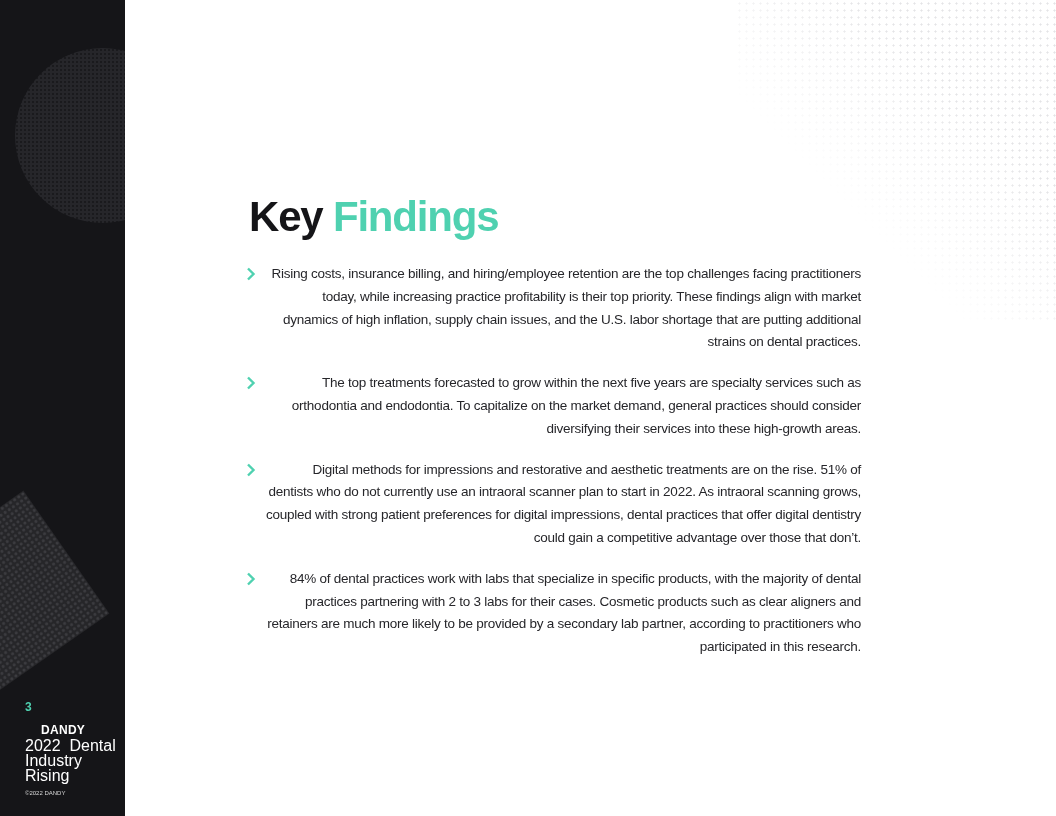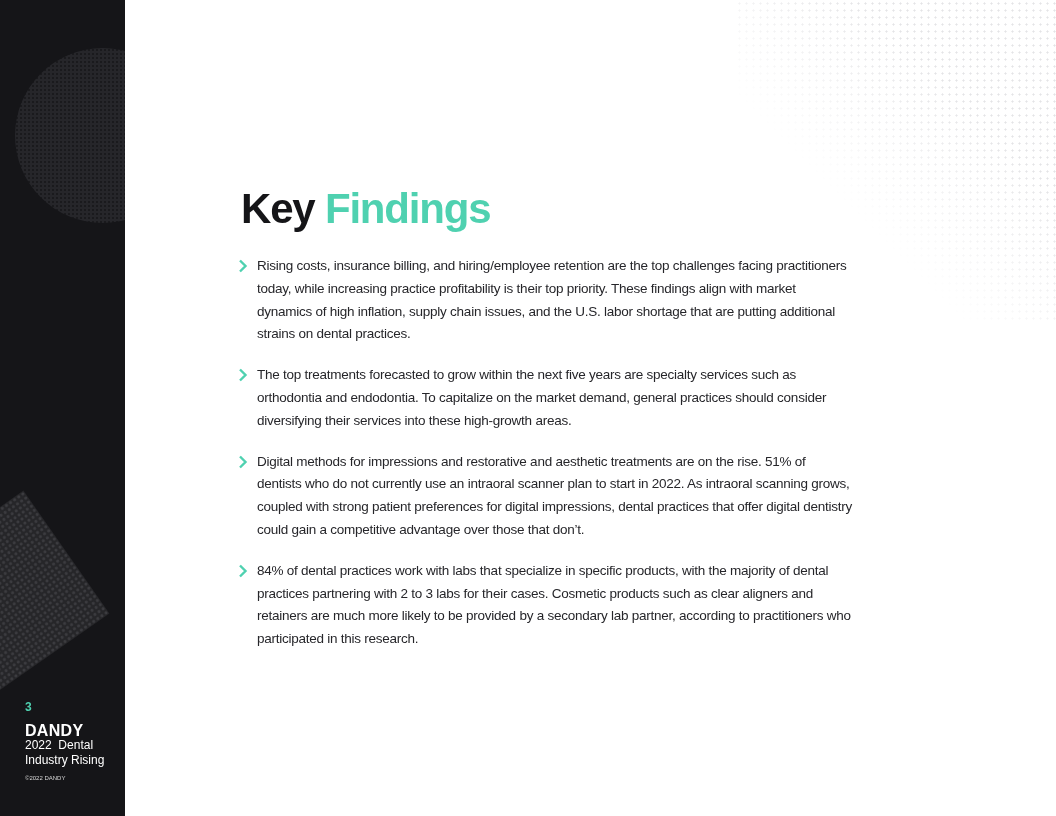"Key Findings" .title { margin: 0 -> 8px }
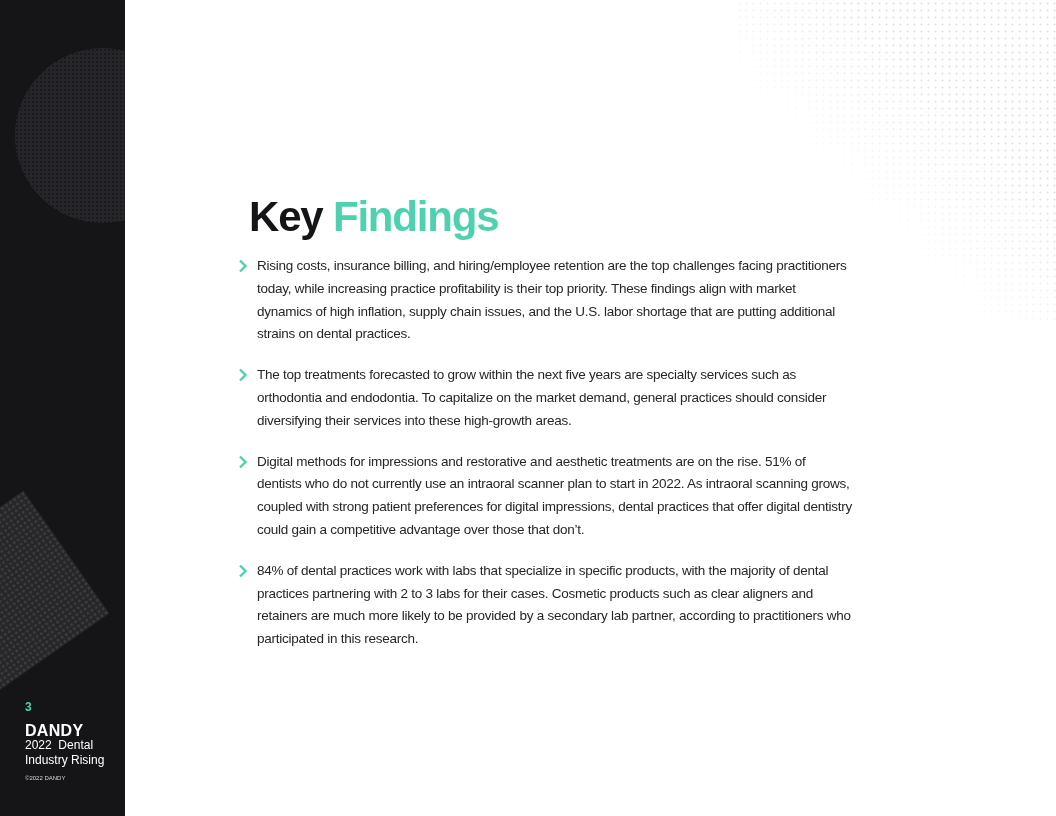"Rising costs, insurance billing, and" .findings { margin: 0 -> 8px; text-align: none -> right }
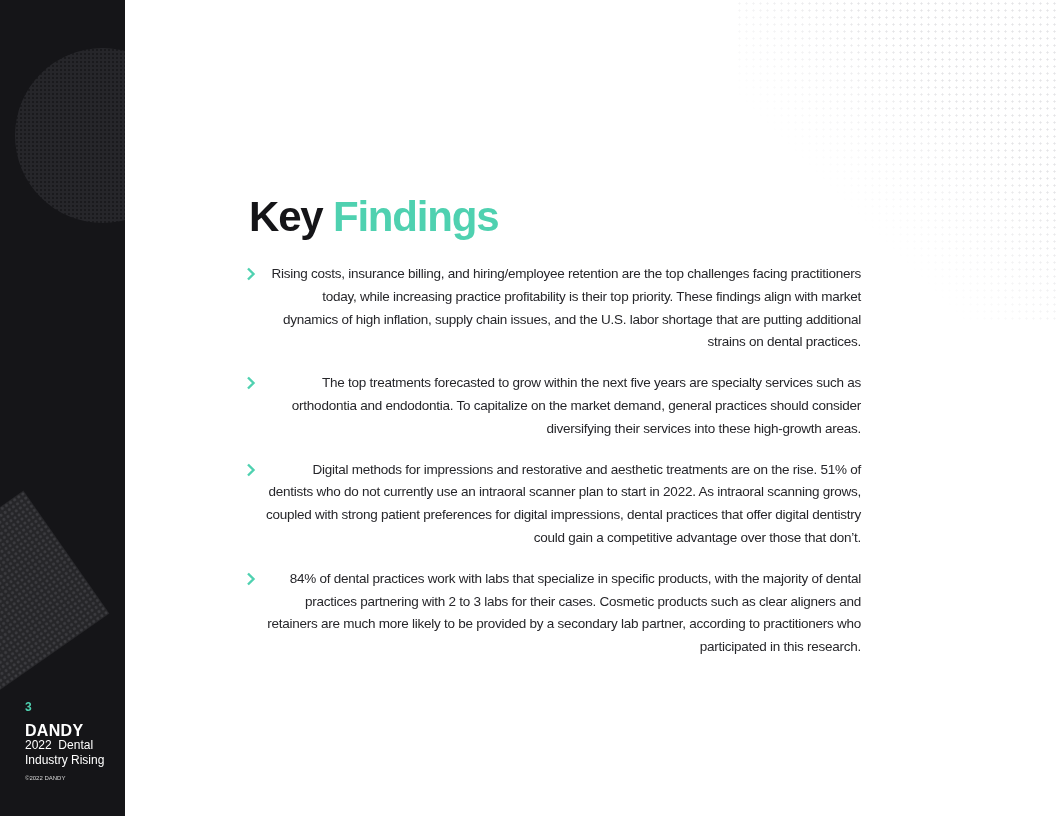"DANDY" .brand { font-size: 16px -> 12px; margin-left: none -> 16px }
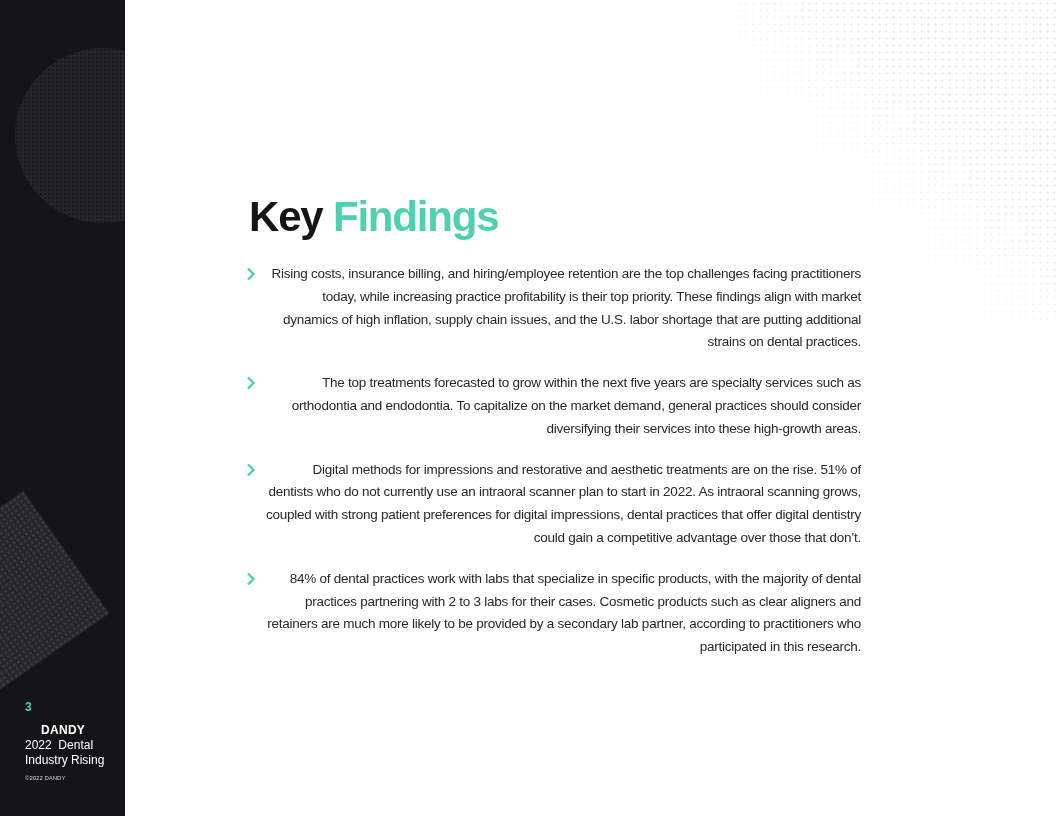"2022 Dental" .report-title { font-size: 12px -> 16px }
